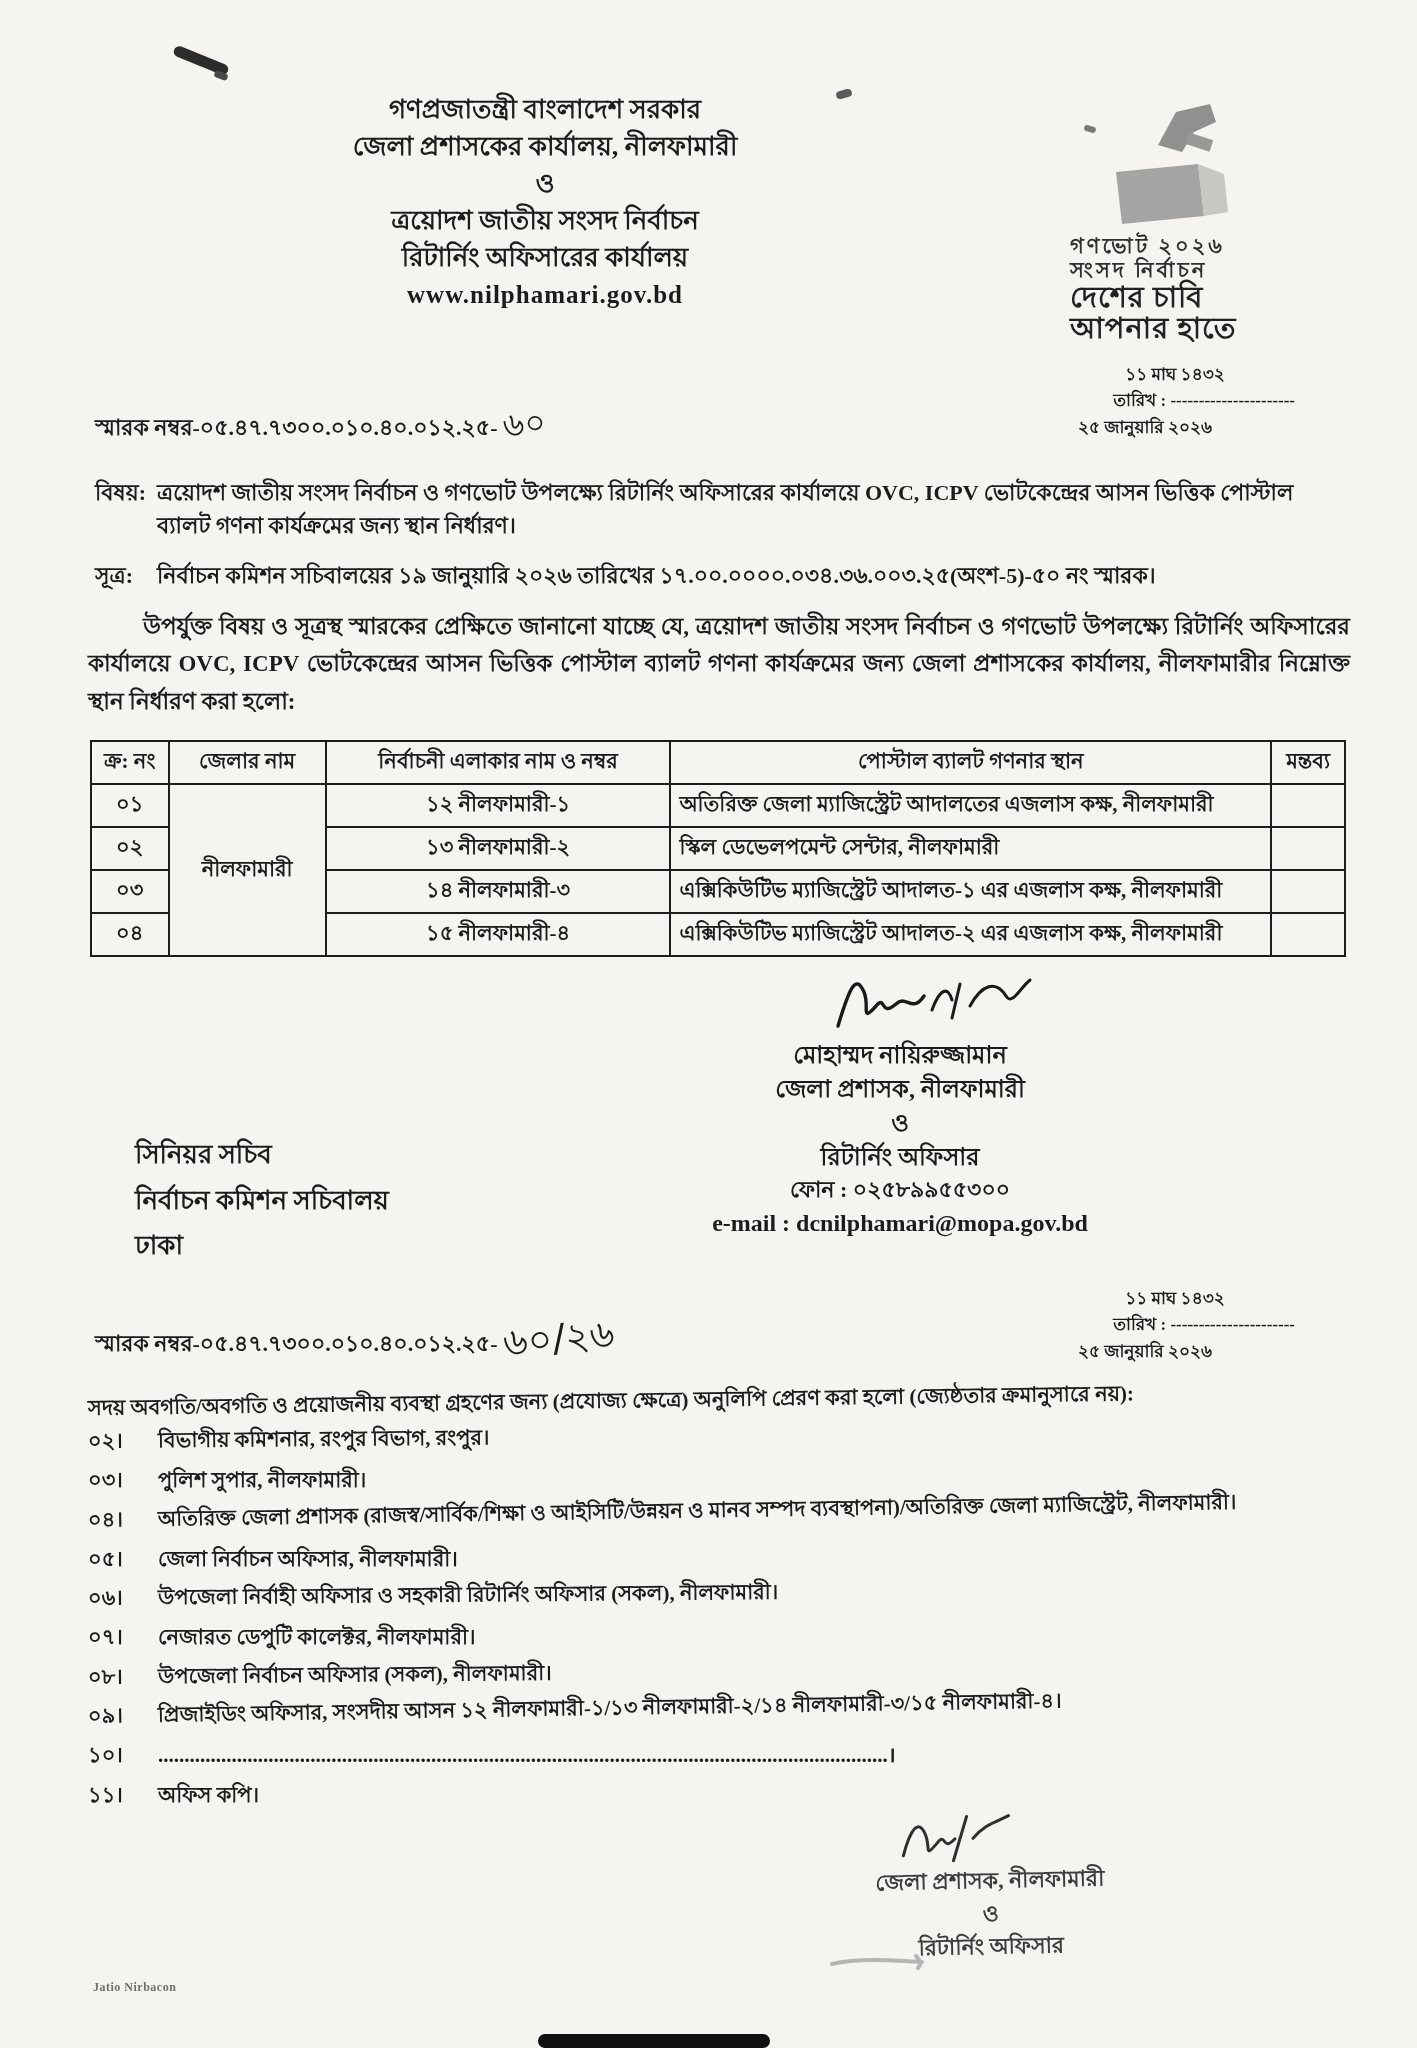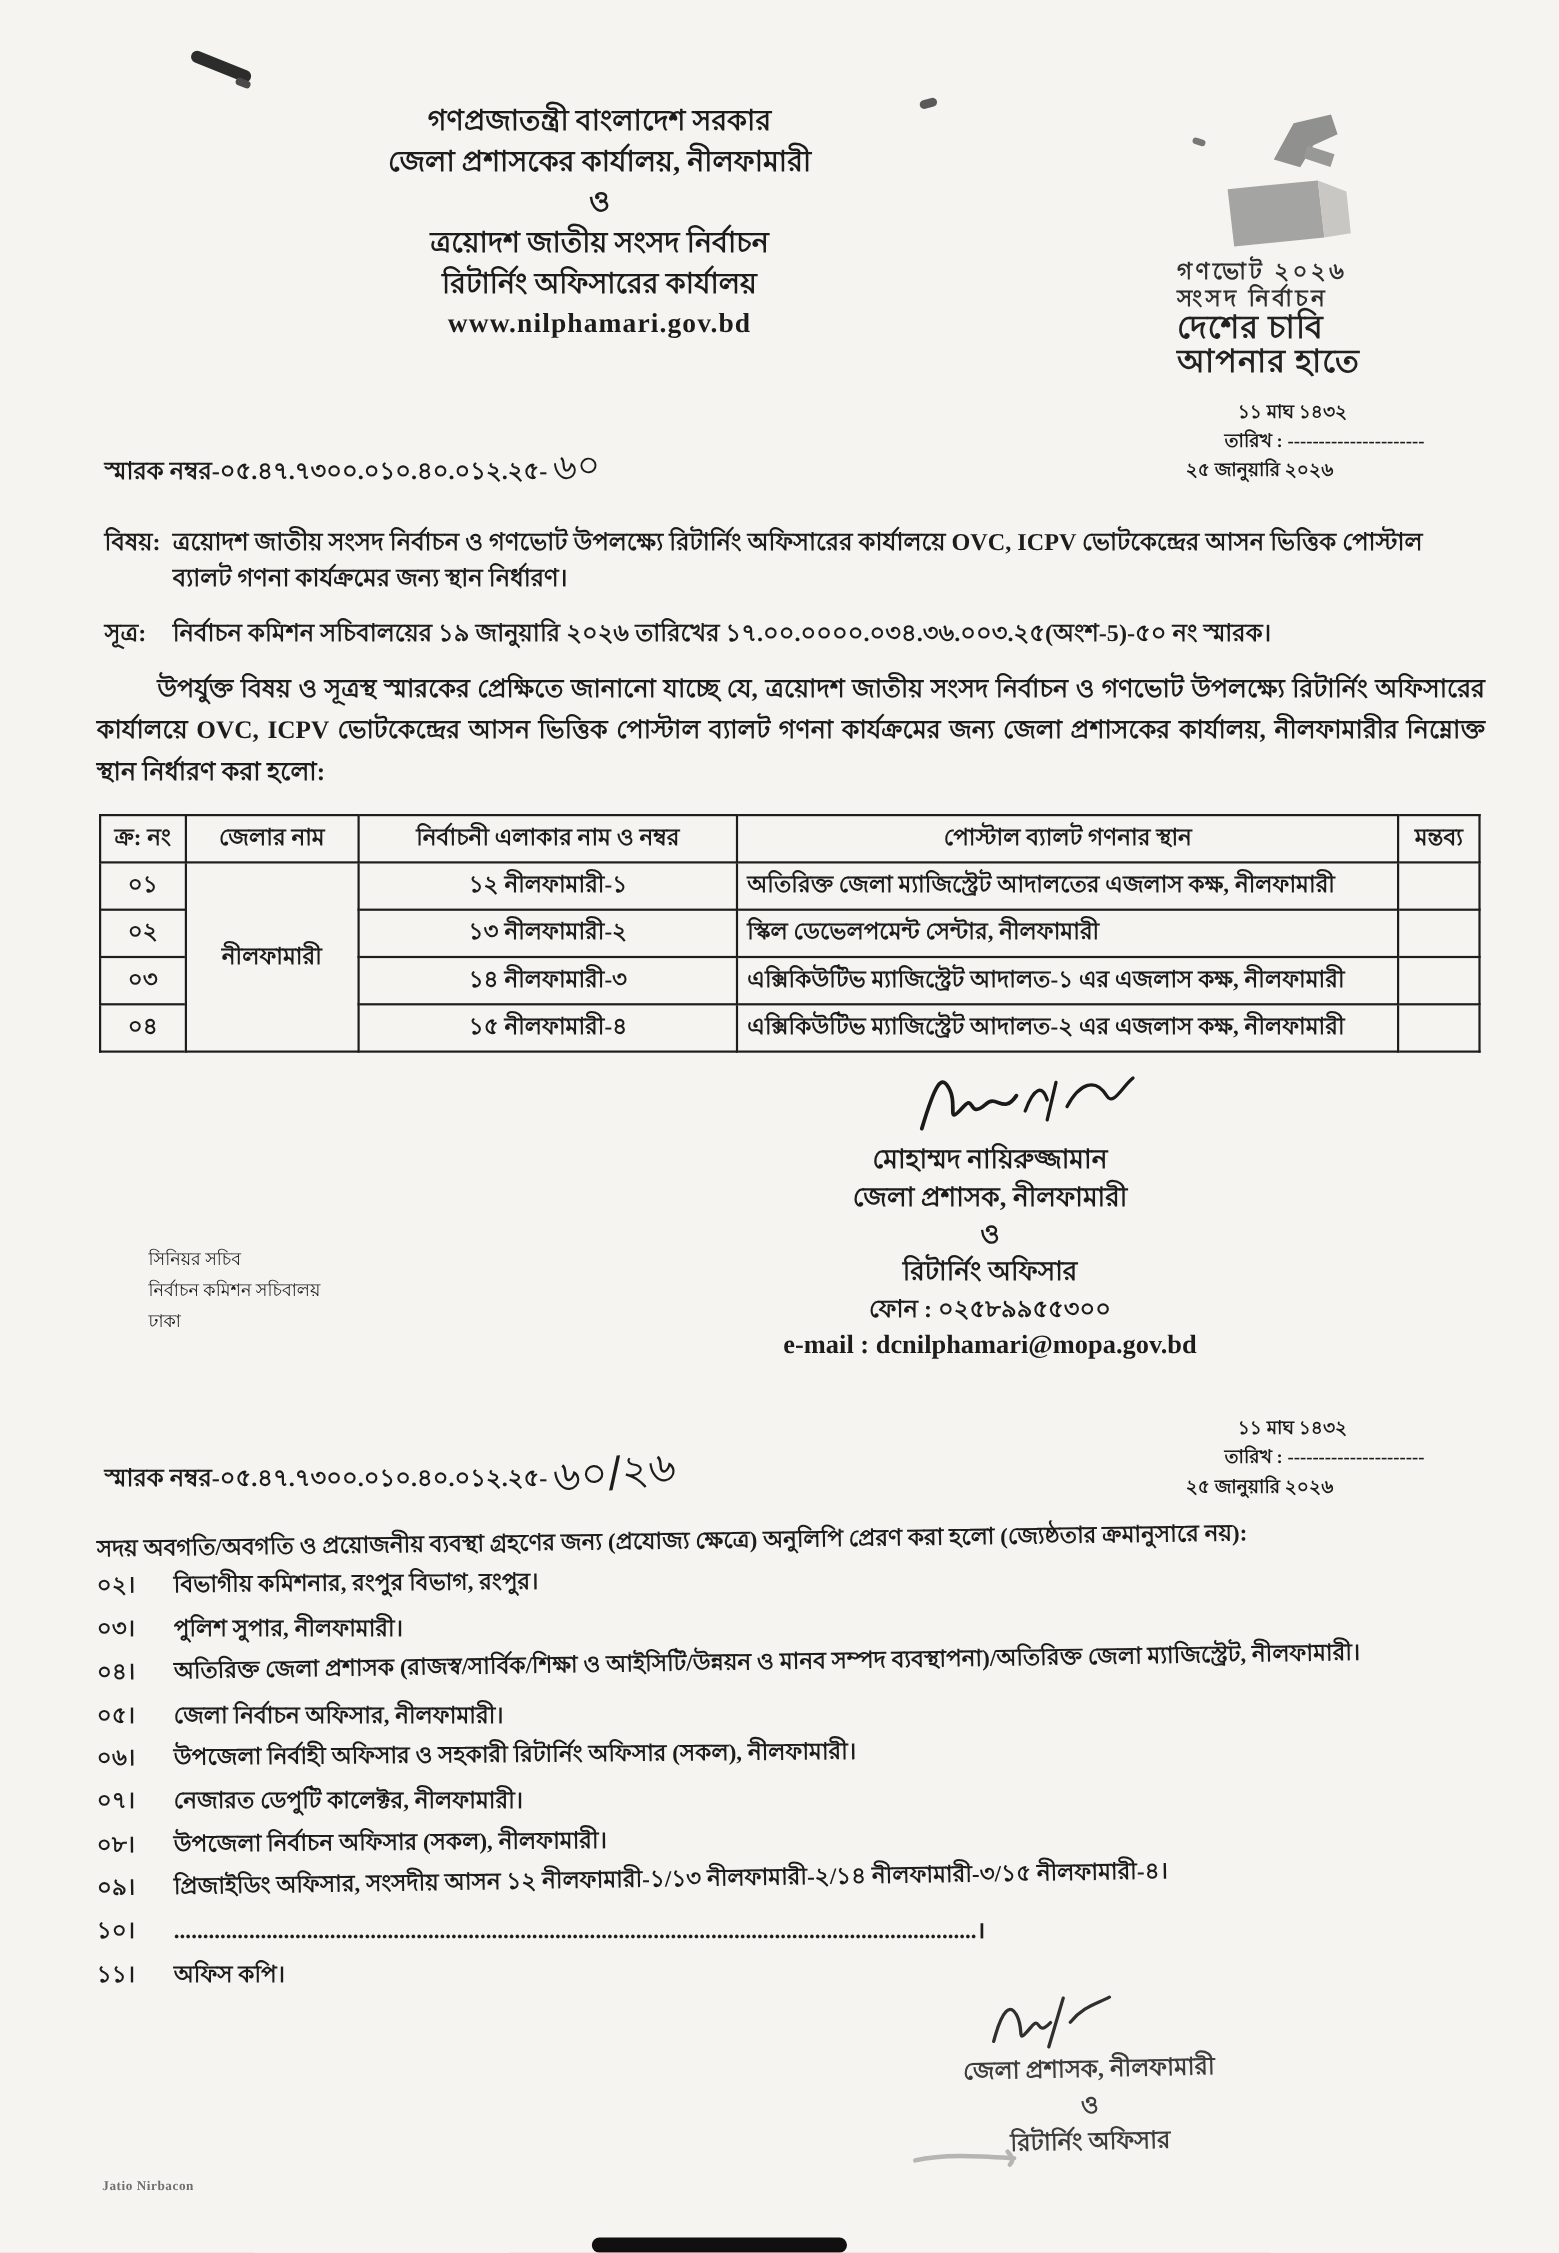"সিনিয়র সচিব" .addressee { font-size: 16px -> 26px; font-weight: 400 -> 700 }
